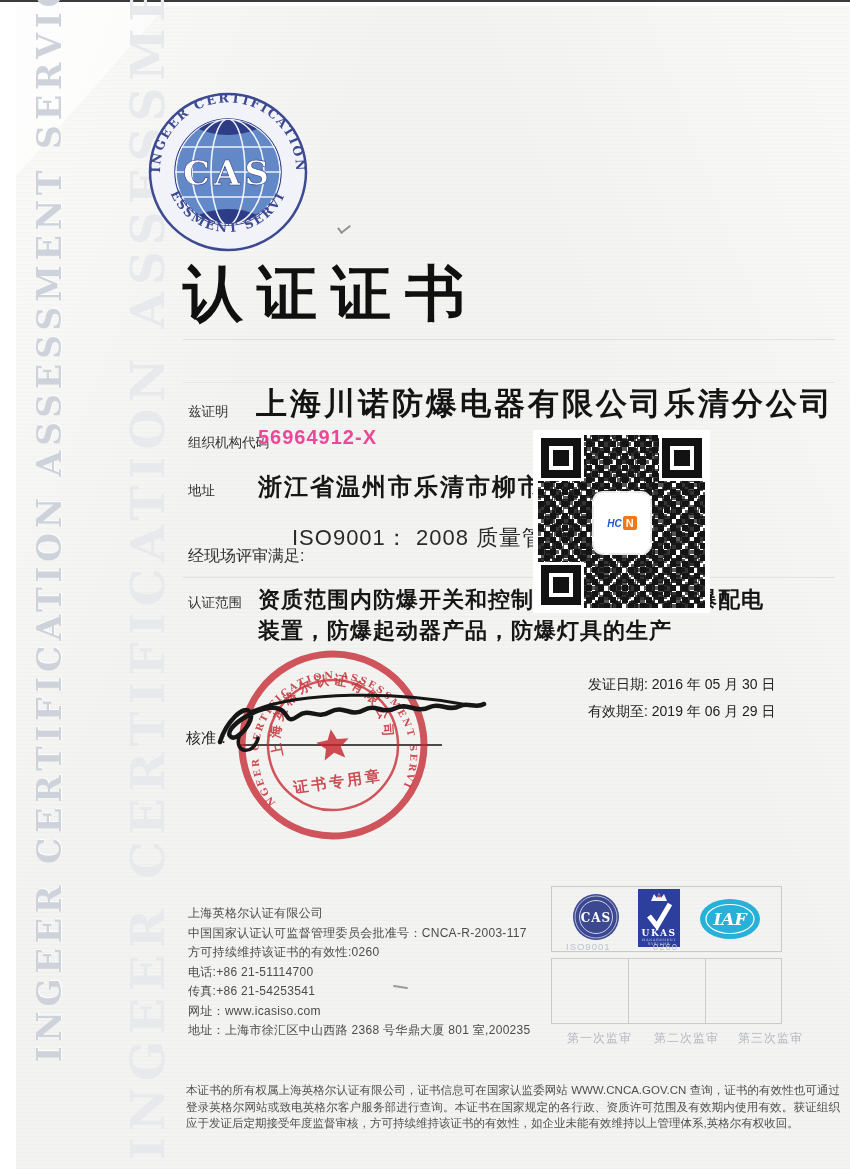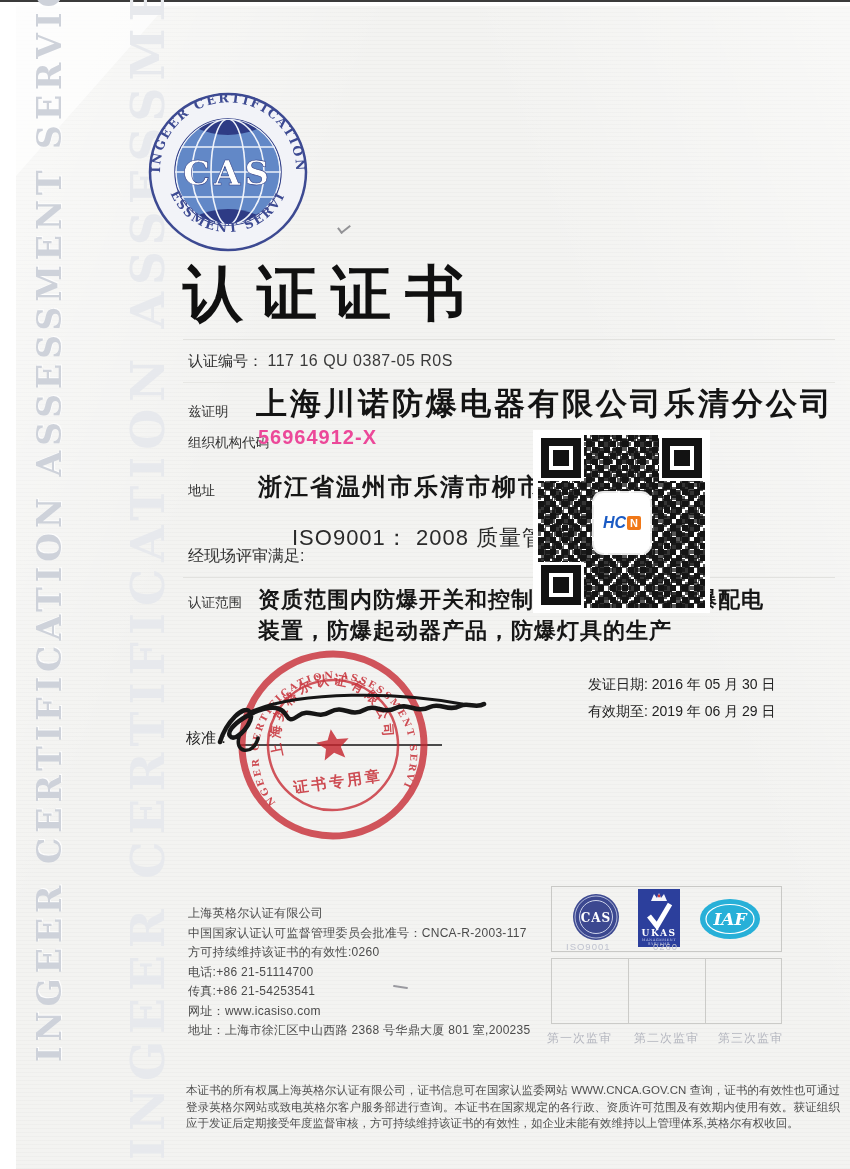"认证编号： 117 16 QU 0387-05" div.abs { html: <div> <span>认证编号：</span> <span>117 16 QU 0387-05 R0S</span> </div> -> none }
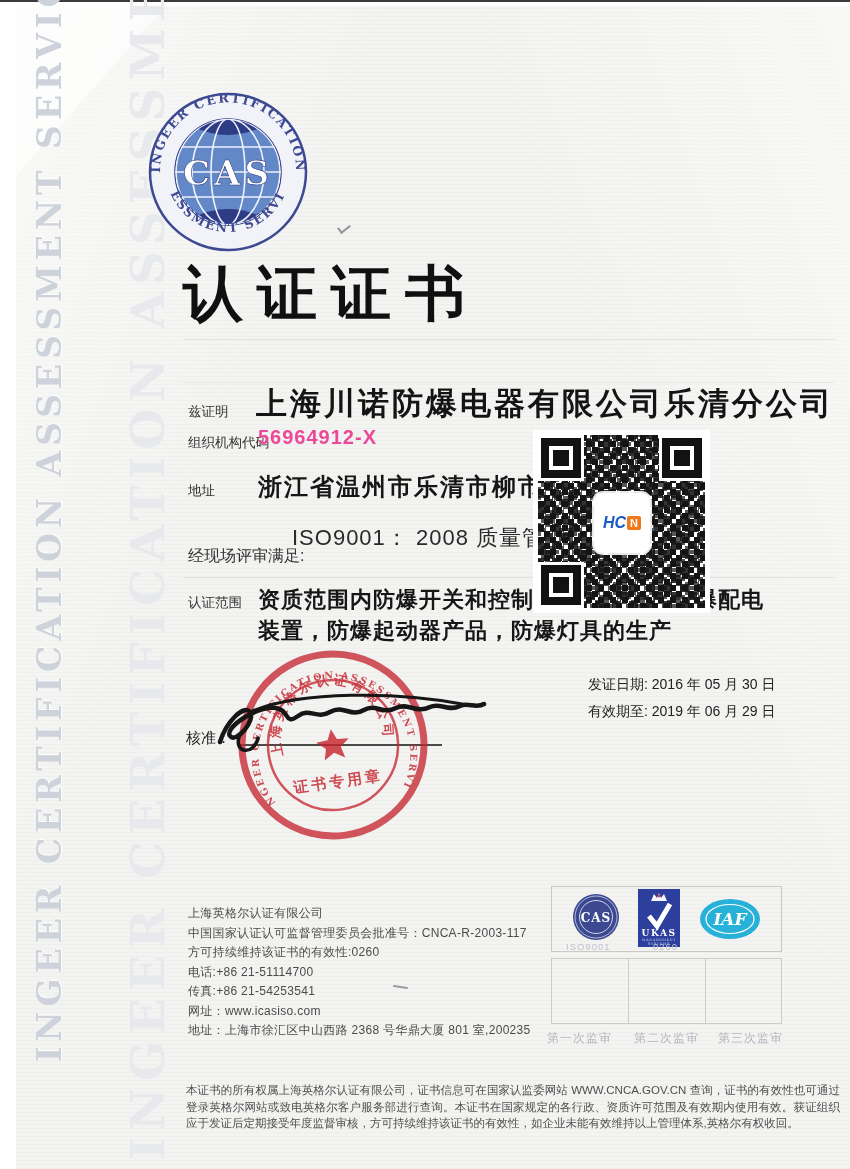"HC" .qr-logo .hc { font-size: 16px -> 10px }
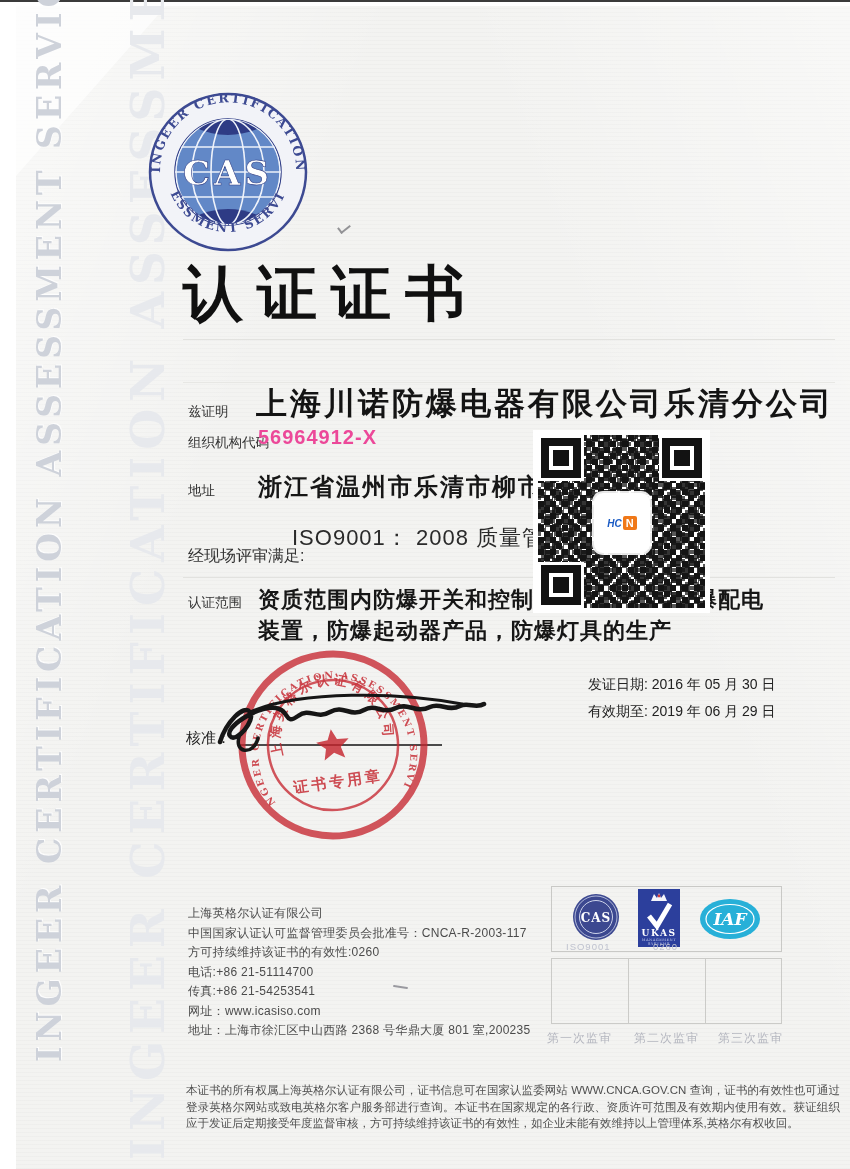"第一次监审" .audit-label { margin-left: none -> 20px }
